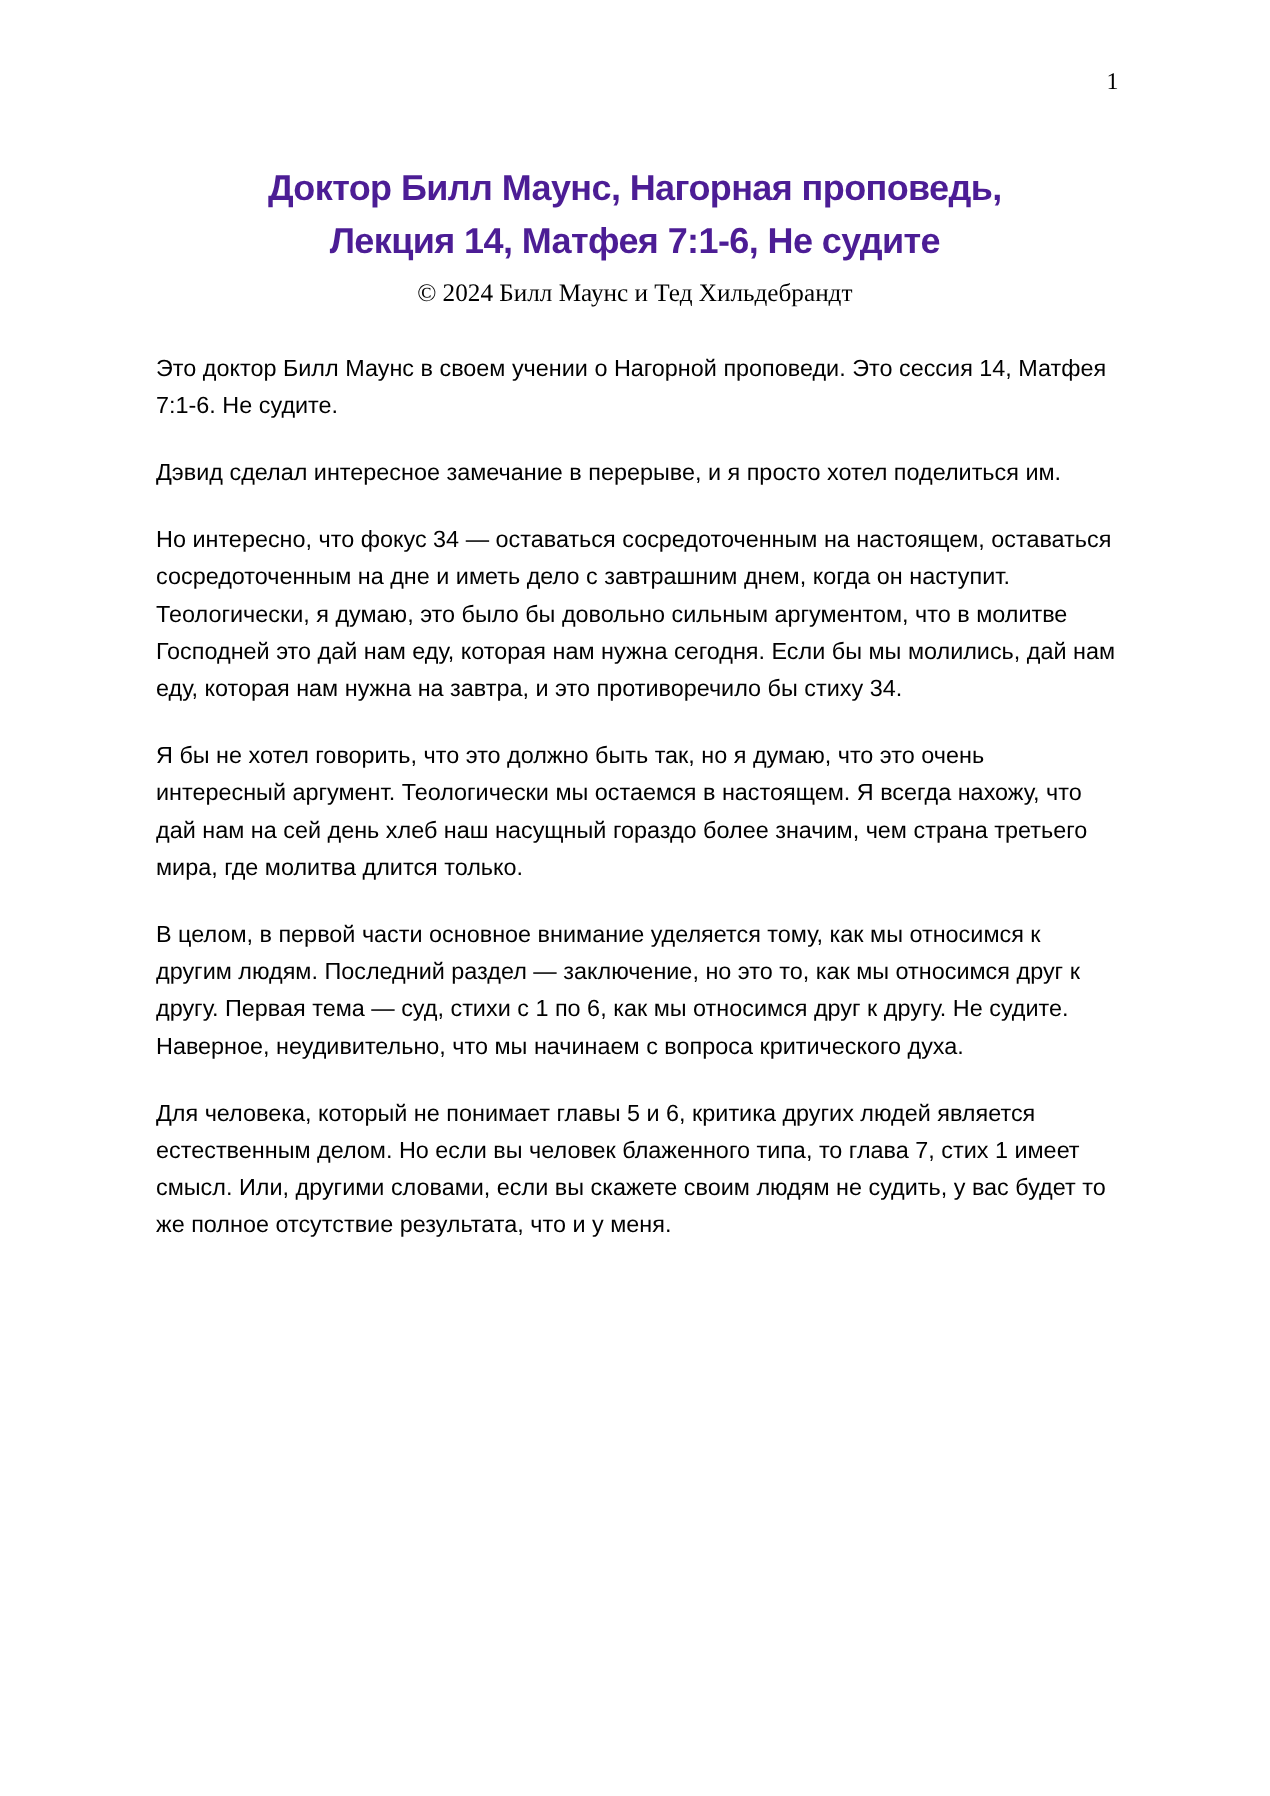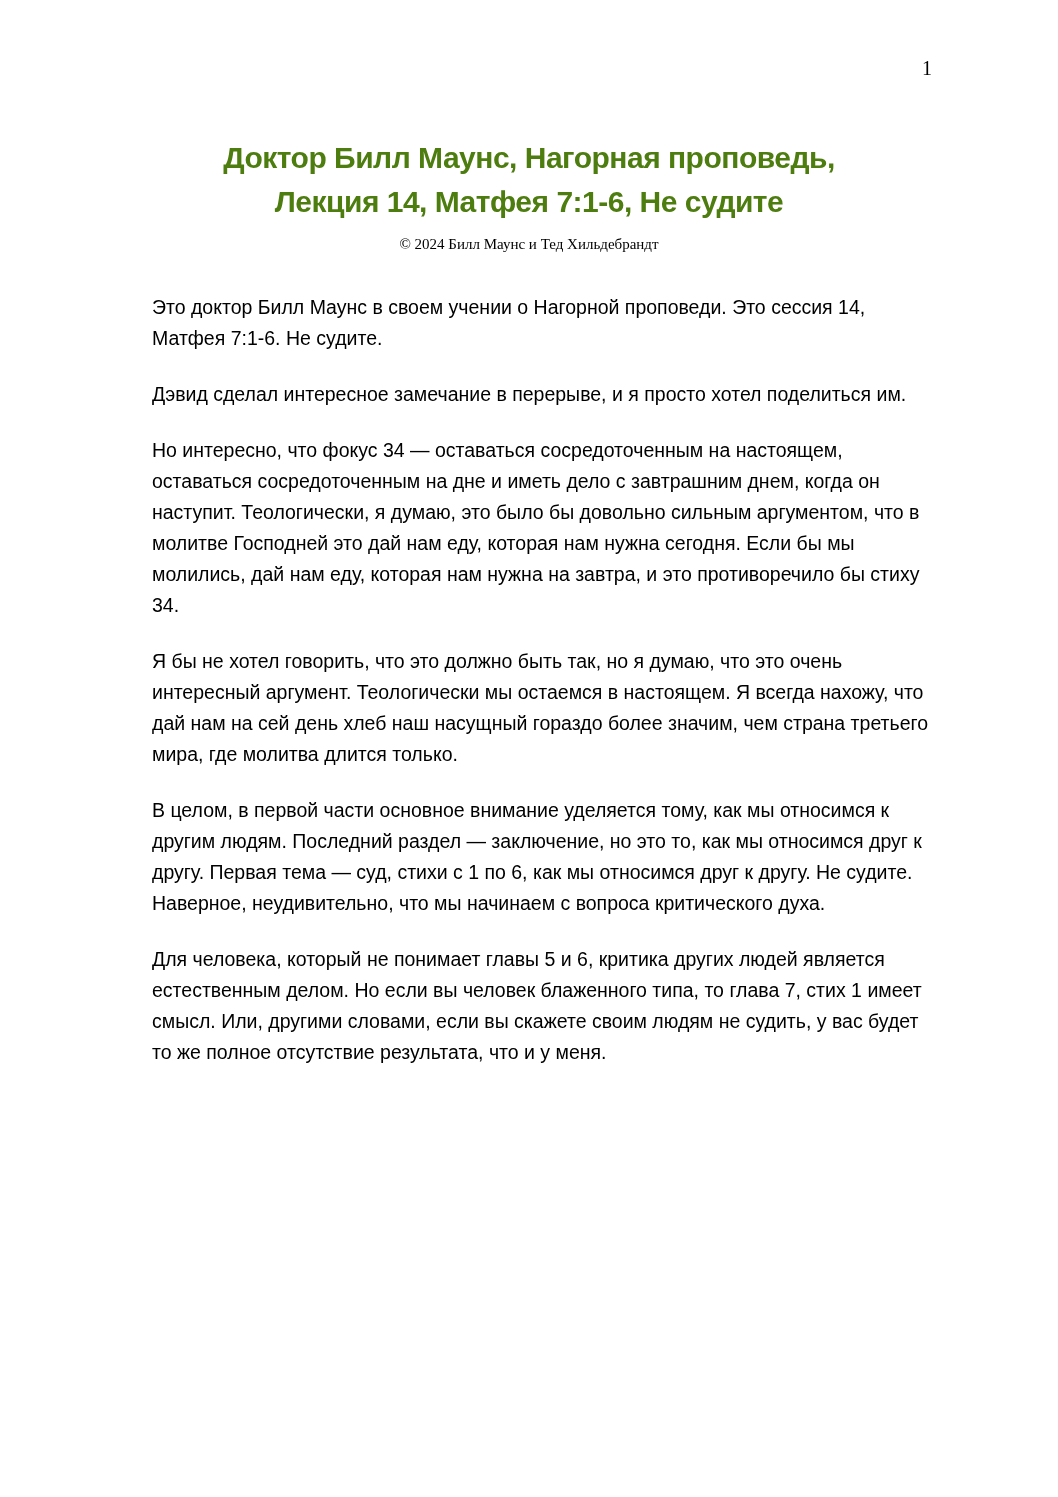"Доктор Билл Маунс, Нагорная проповедь," .doc-title { color: #4d7c0f -> #4c1d95 }
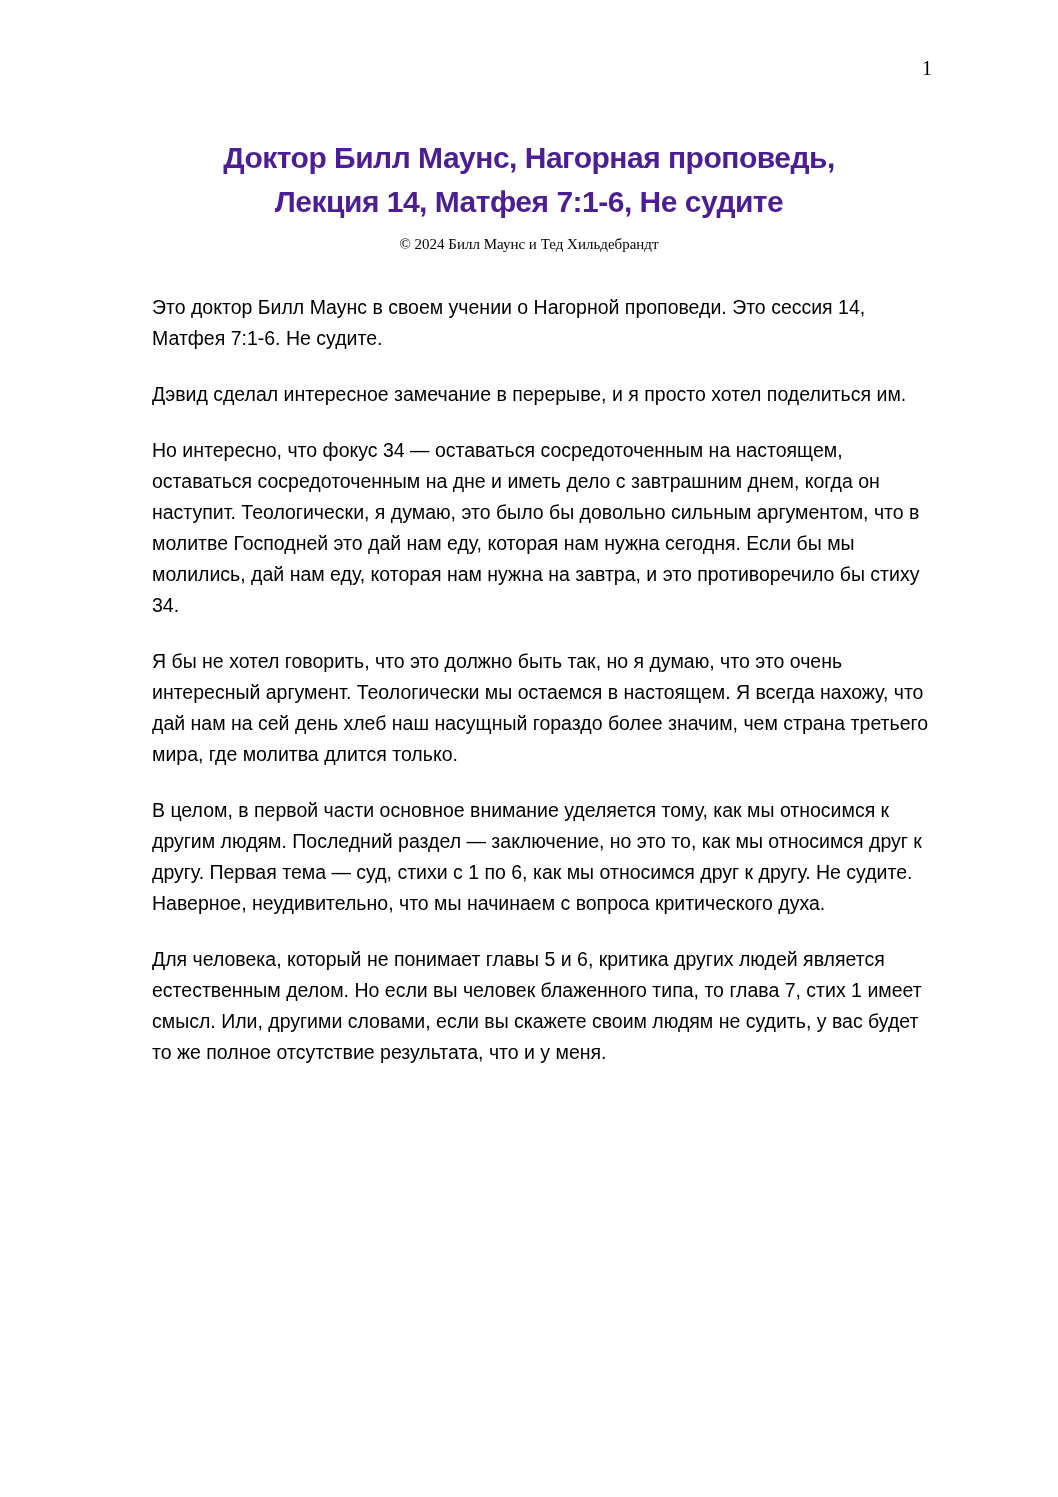"© 2024 Билл Маунс и" .doc-copyright { font-size: 15px -> 21px }
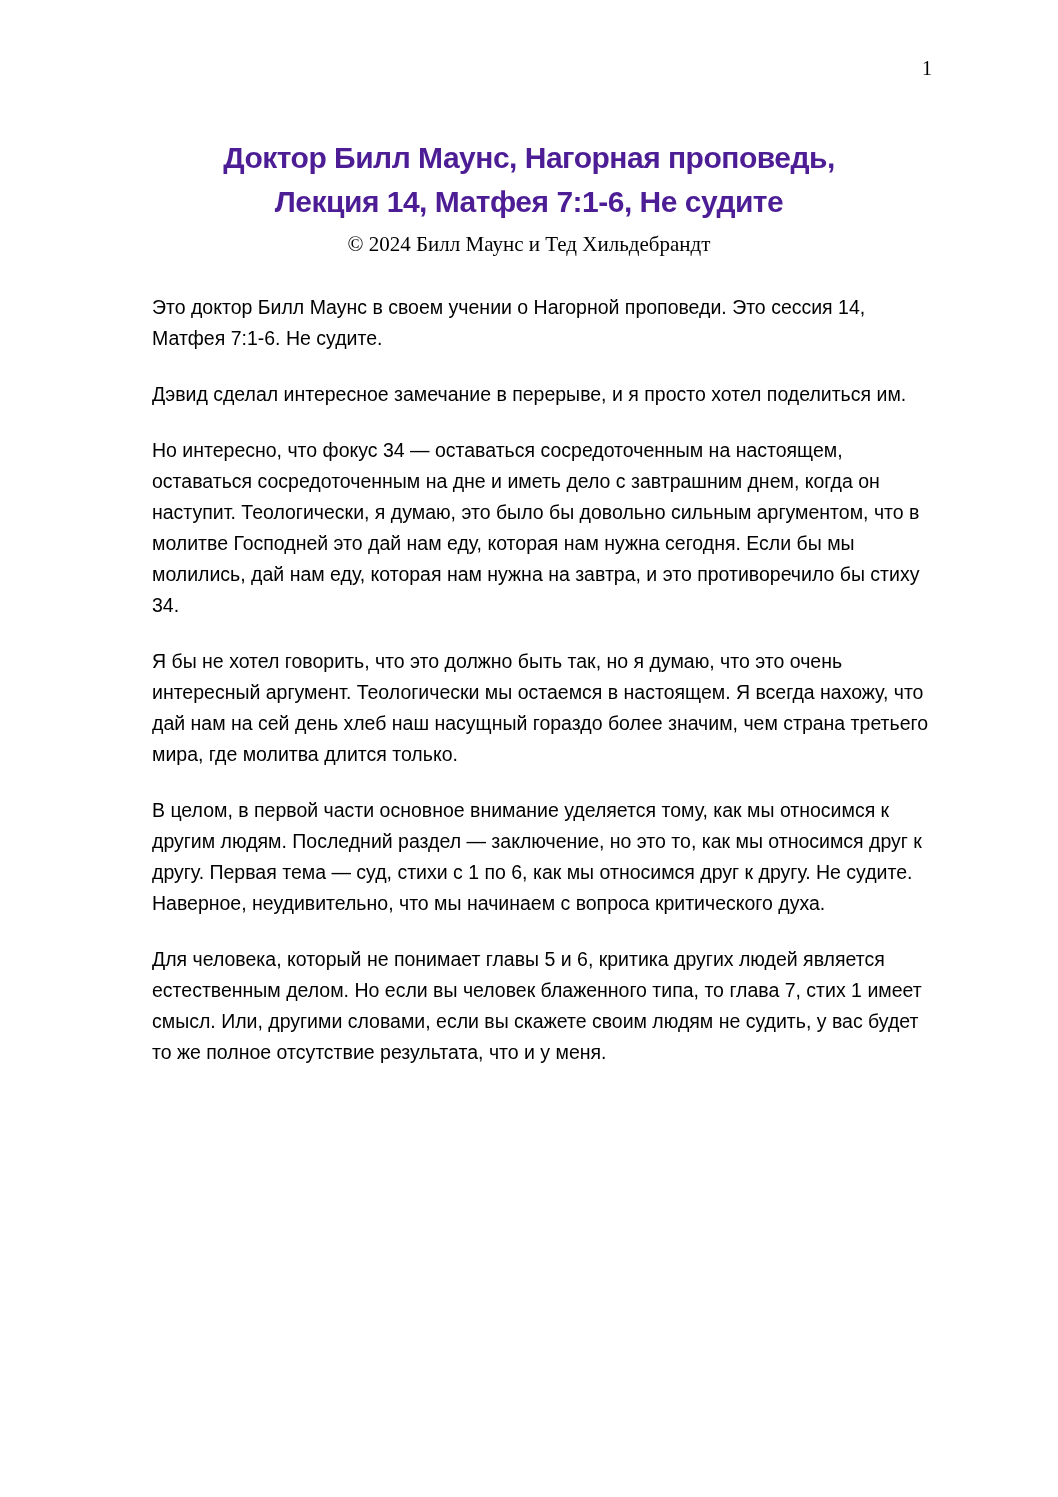"Это доктор Билл Маунс в" .doc-body p { margin-left: 22px -> none }
